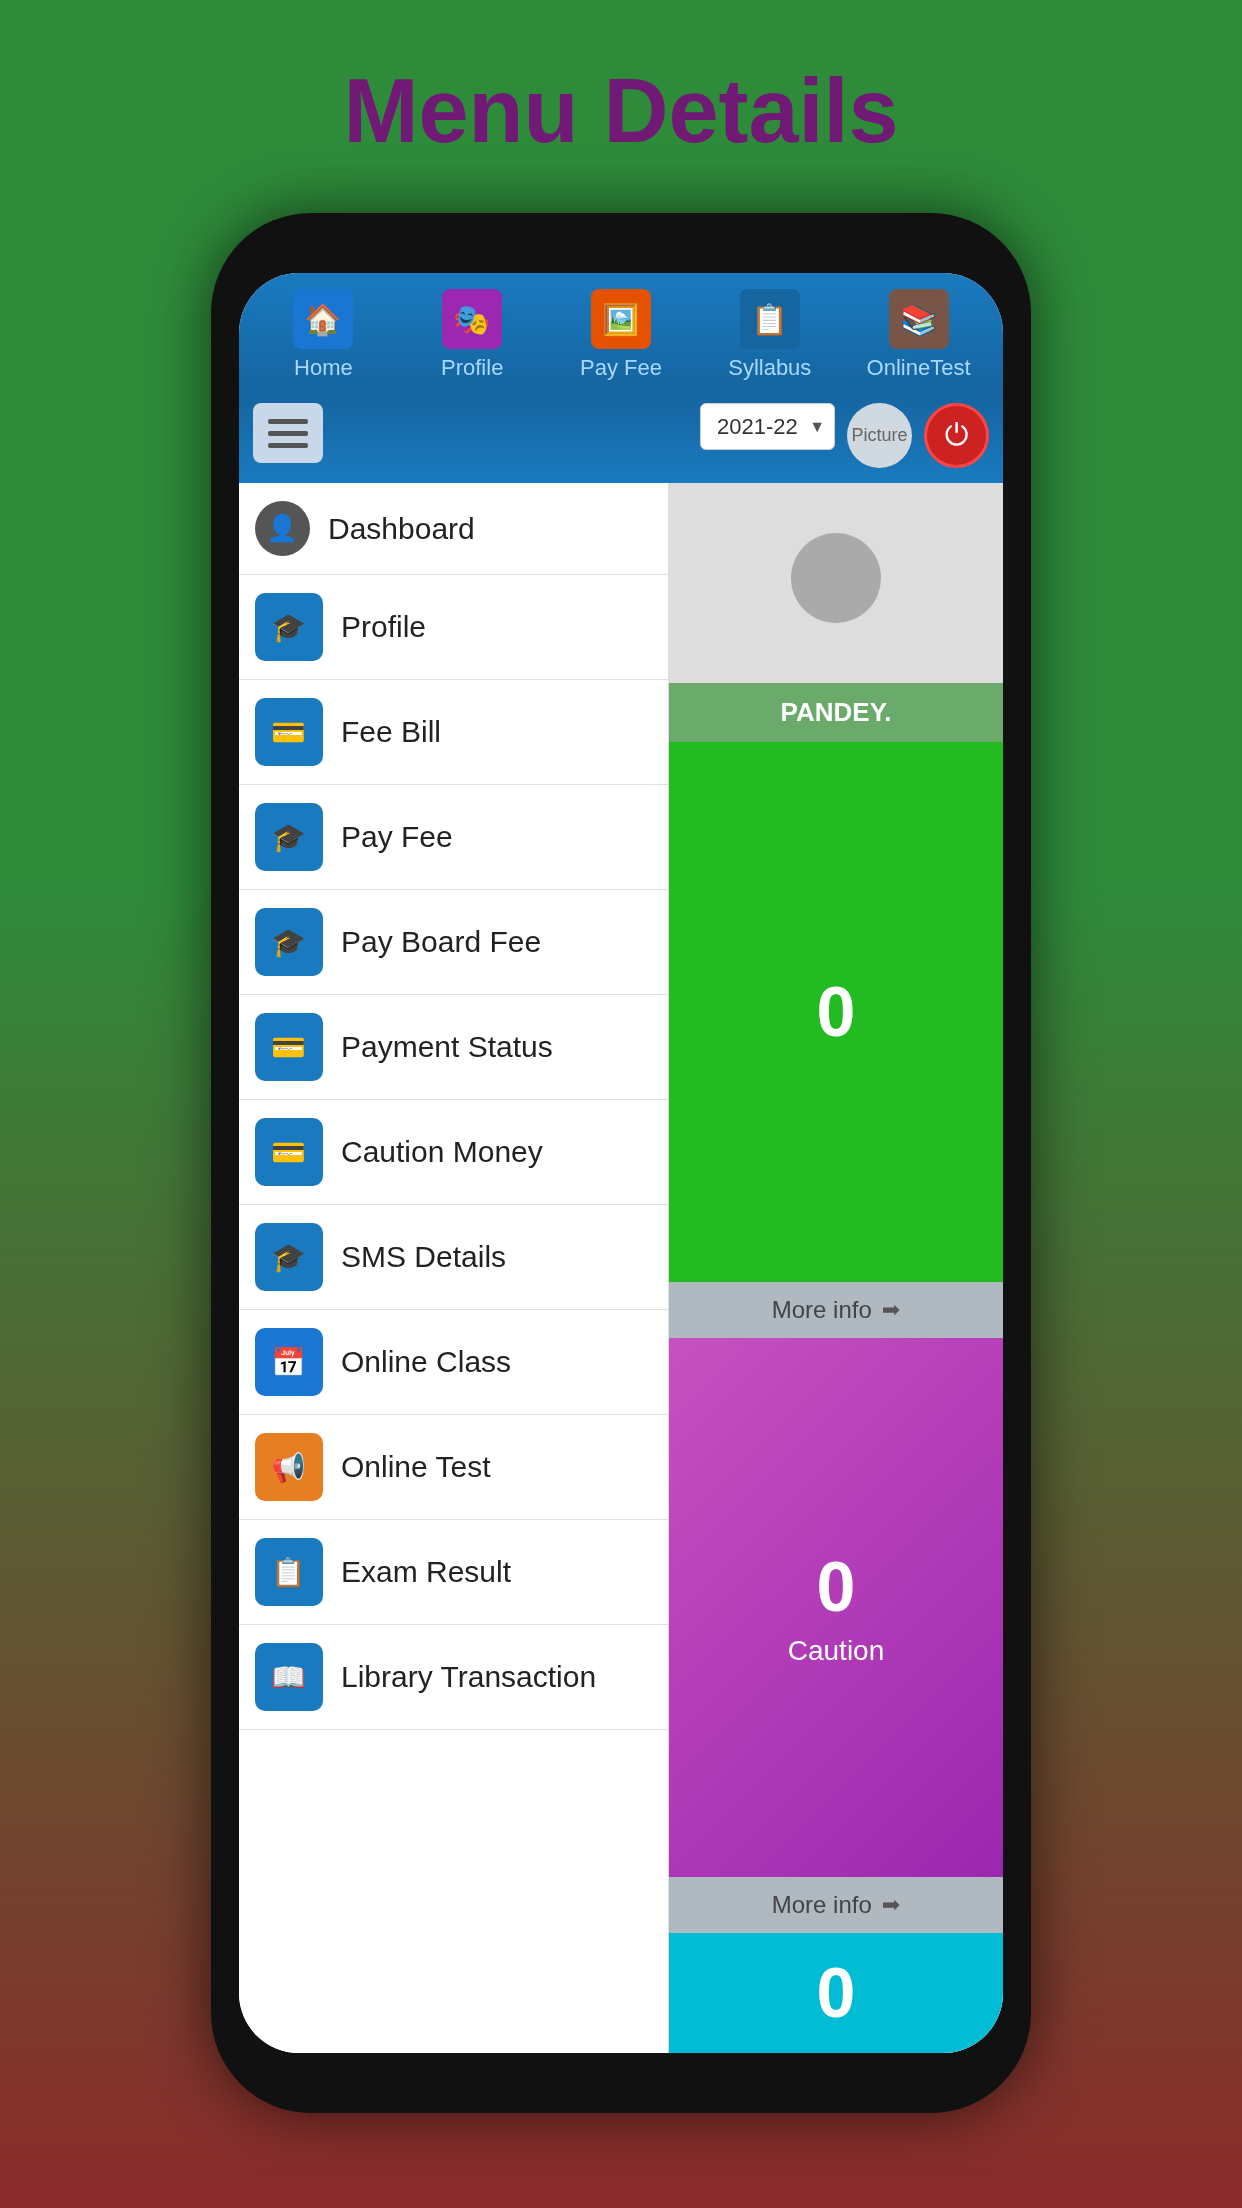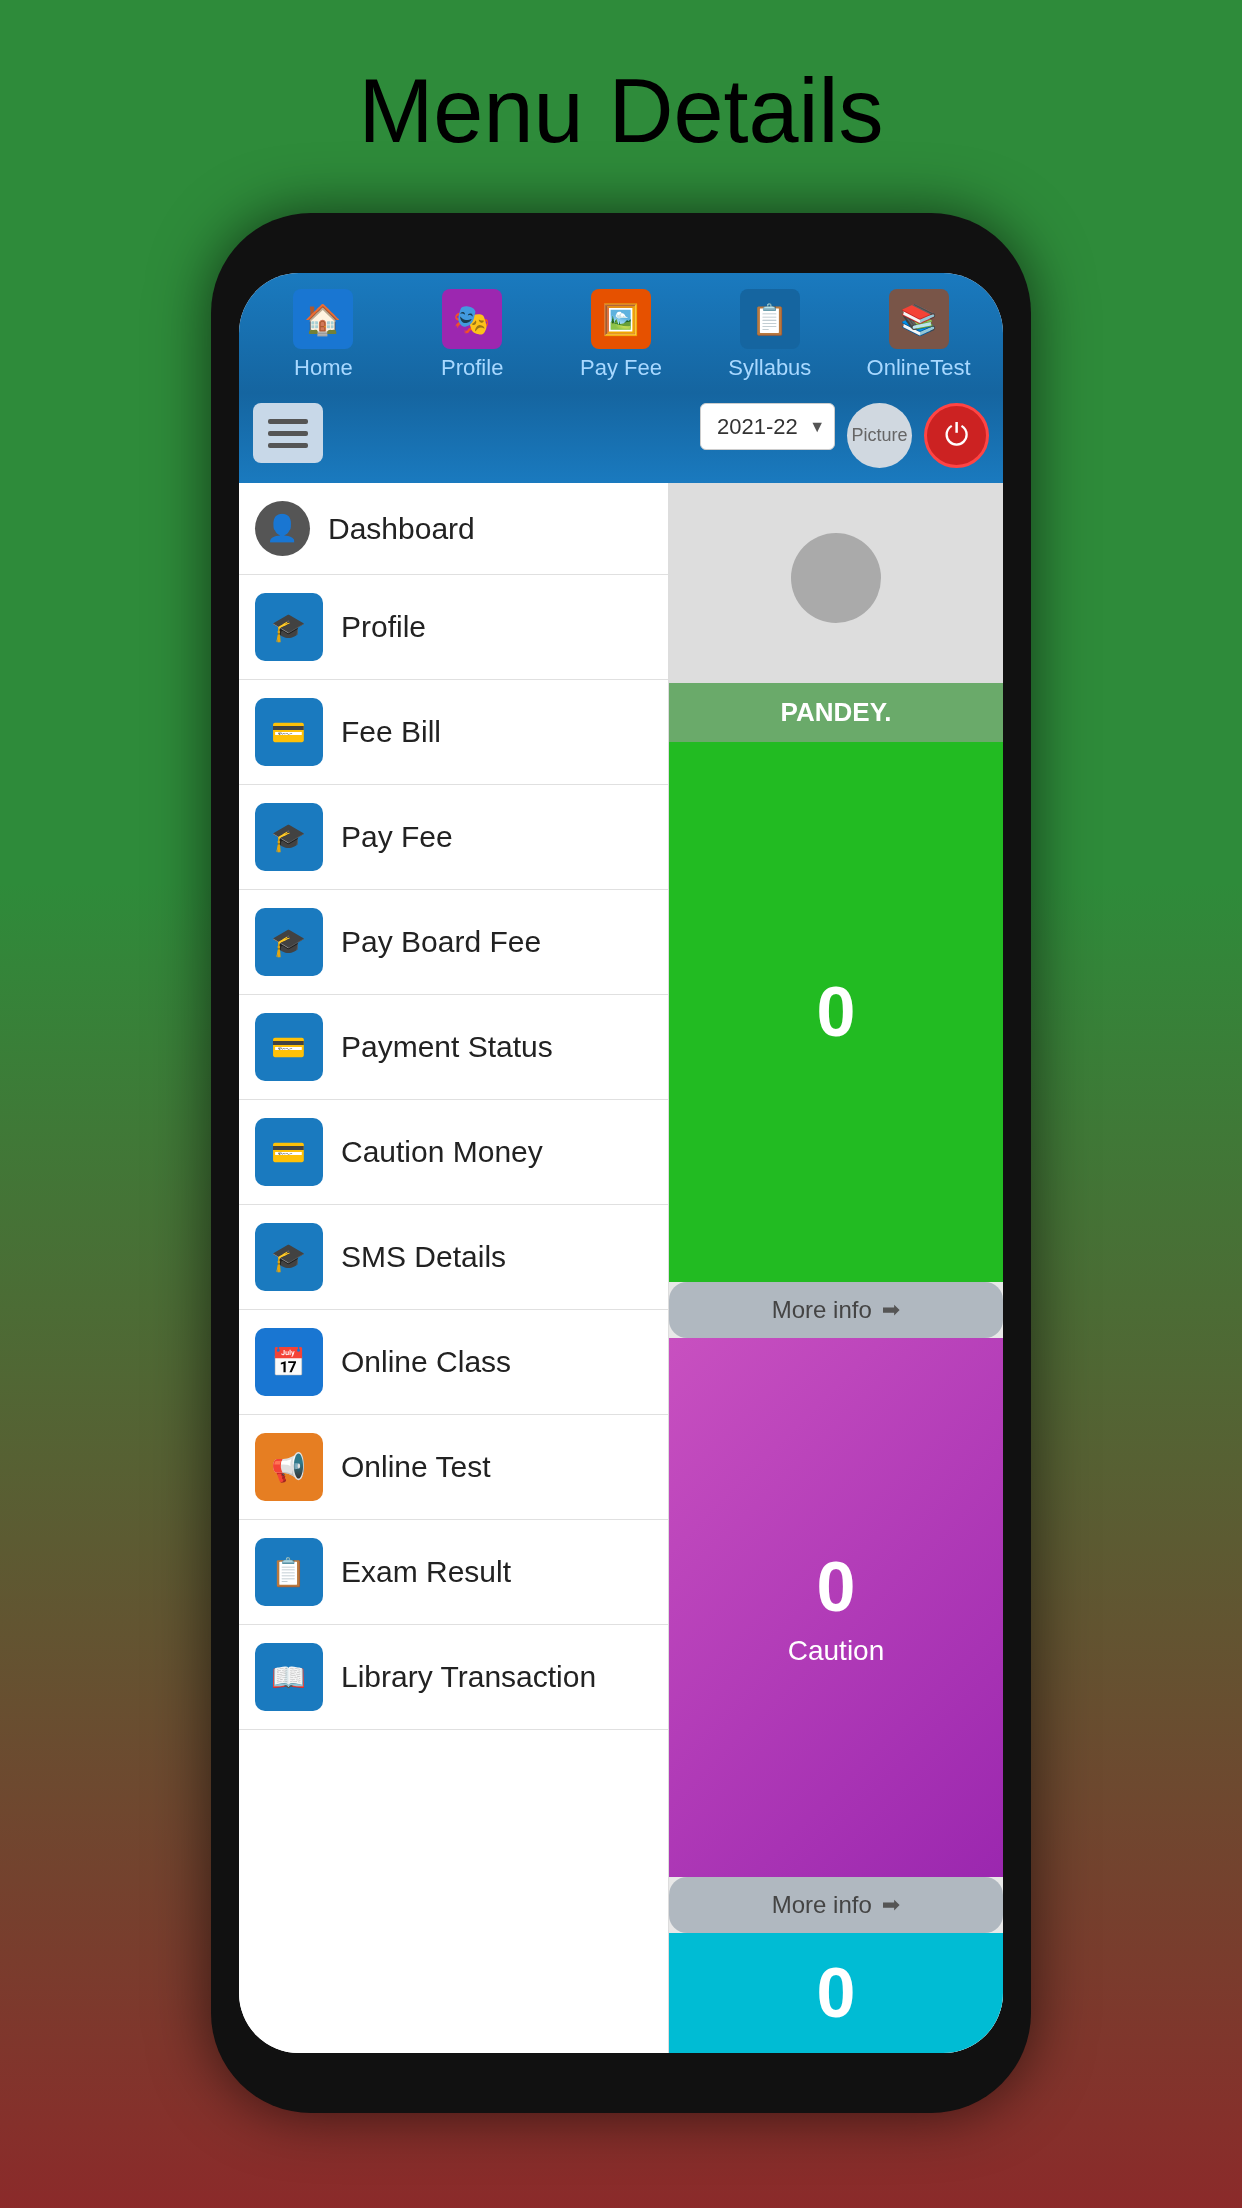"Menu Details" .page-title { color: #000000 -> #701a75; font-weight: 400 -> 700 }
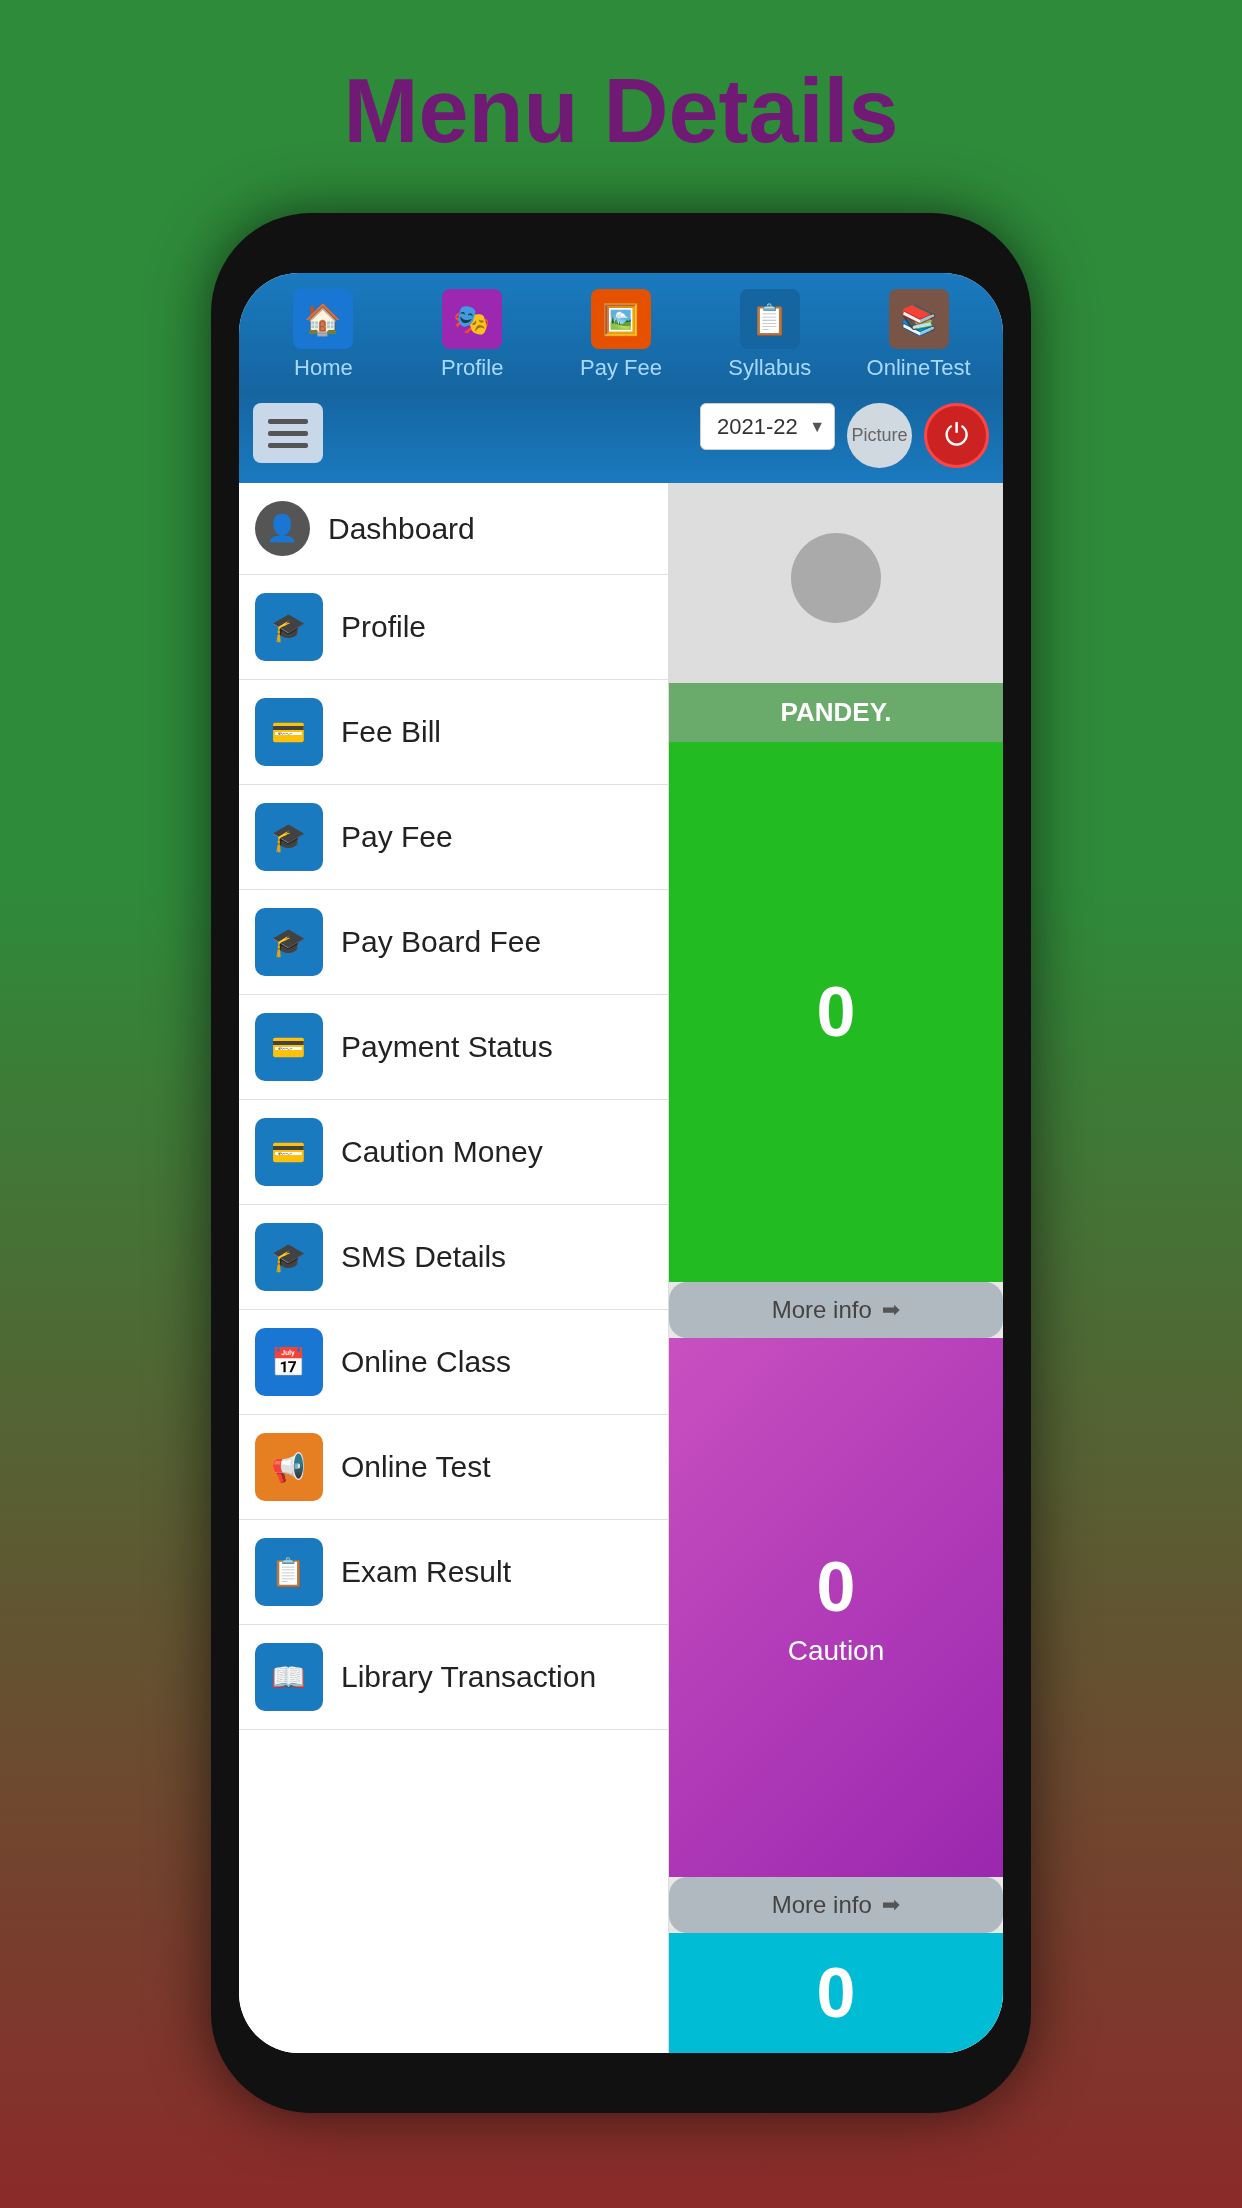"More info" .more-info-btn { border-radius: 18px -> none }
